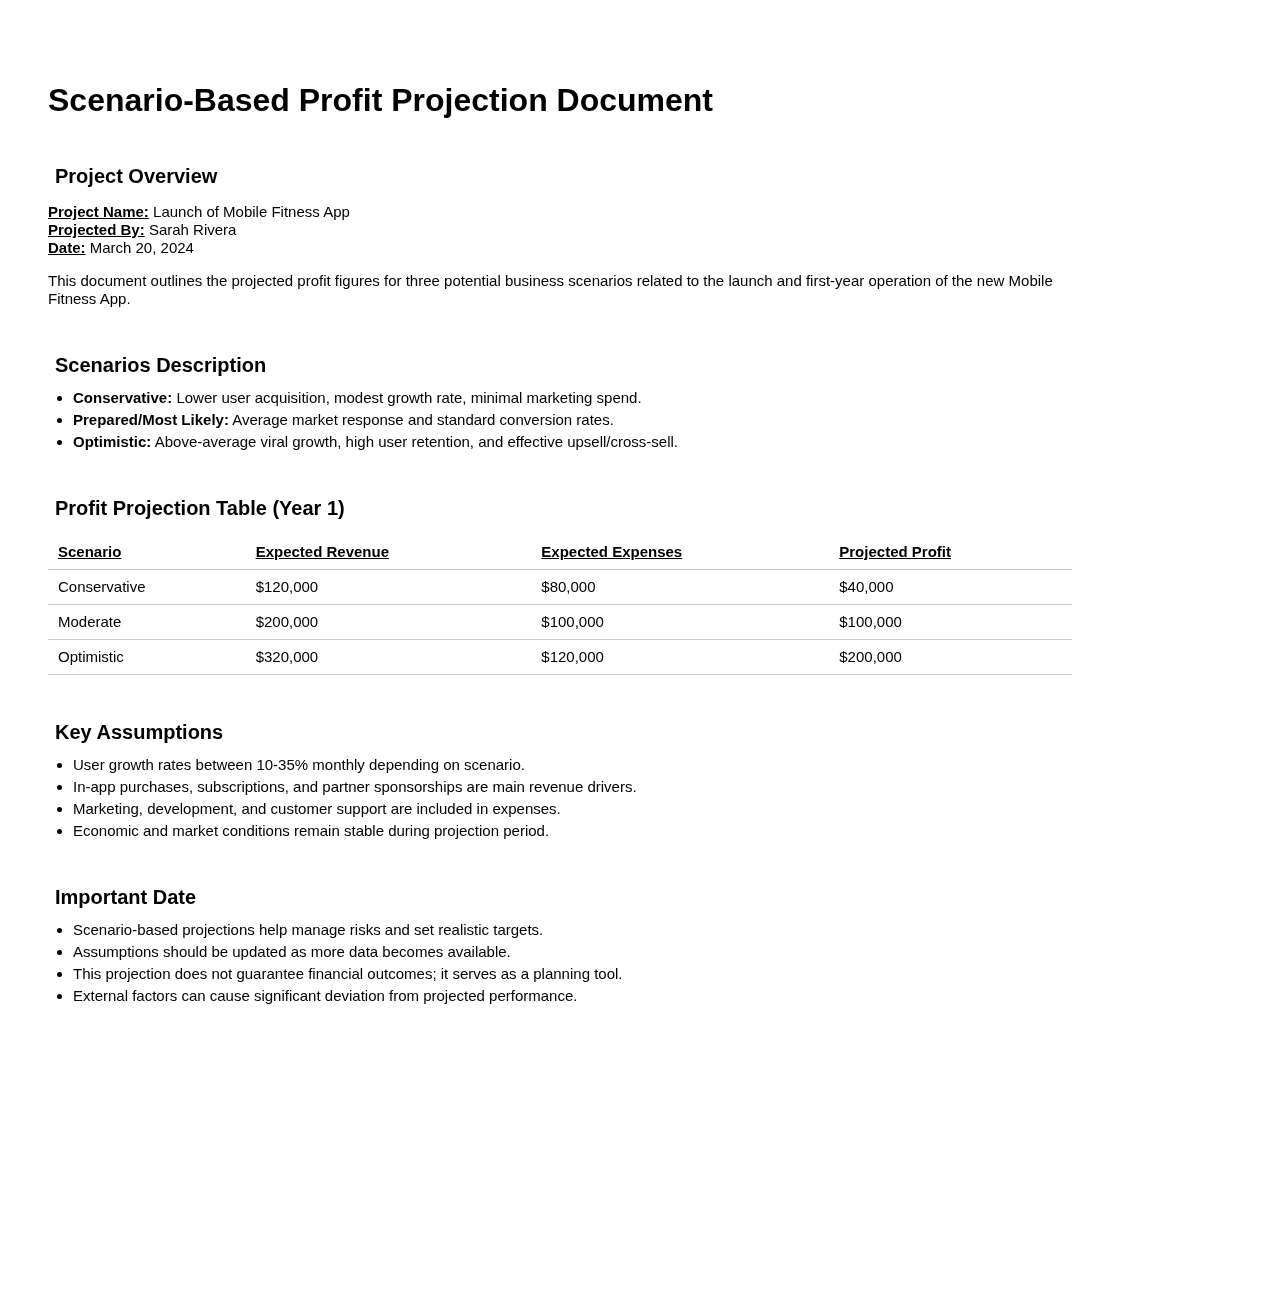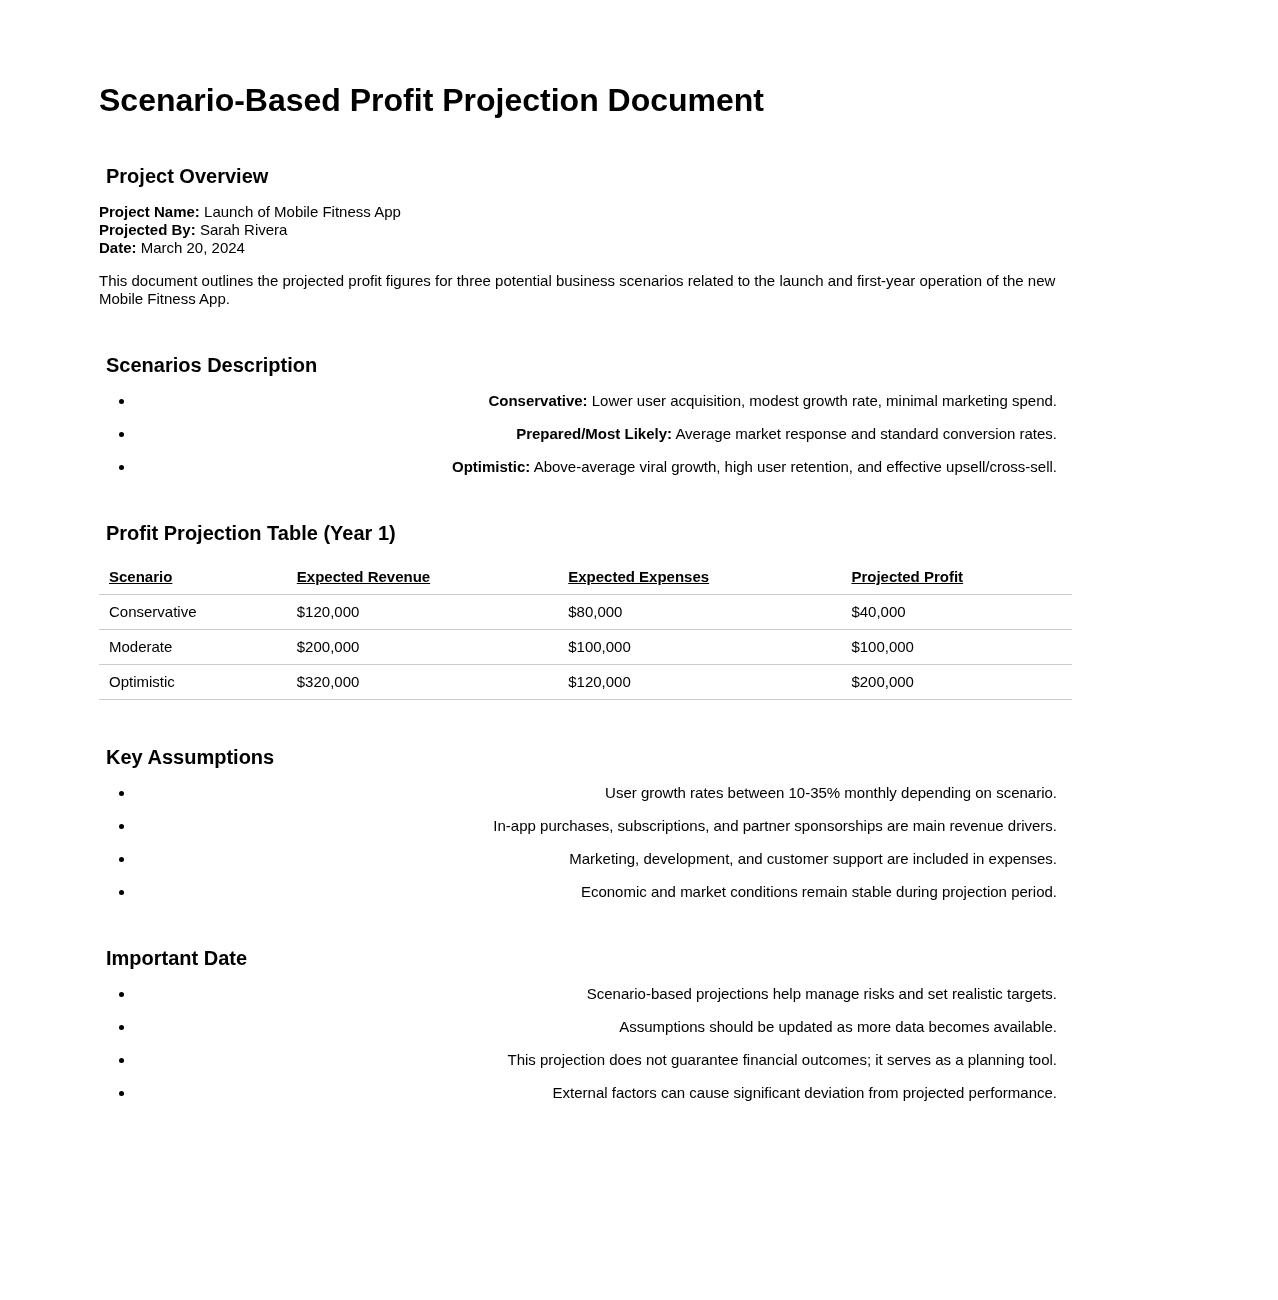"Scenario-Based Profit Projection" .page { padding: 82px 108px 0 99px -> 82px 108px 0 48px }
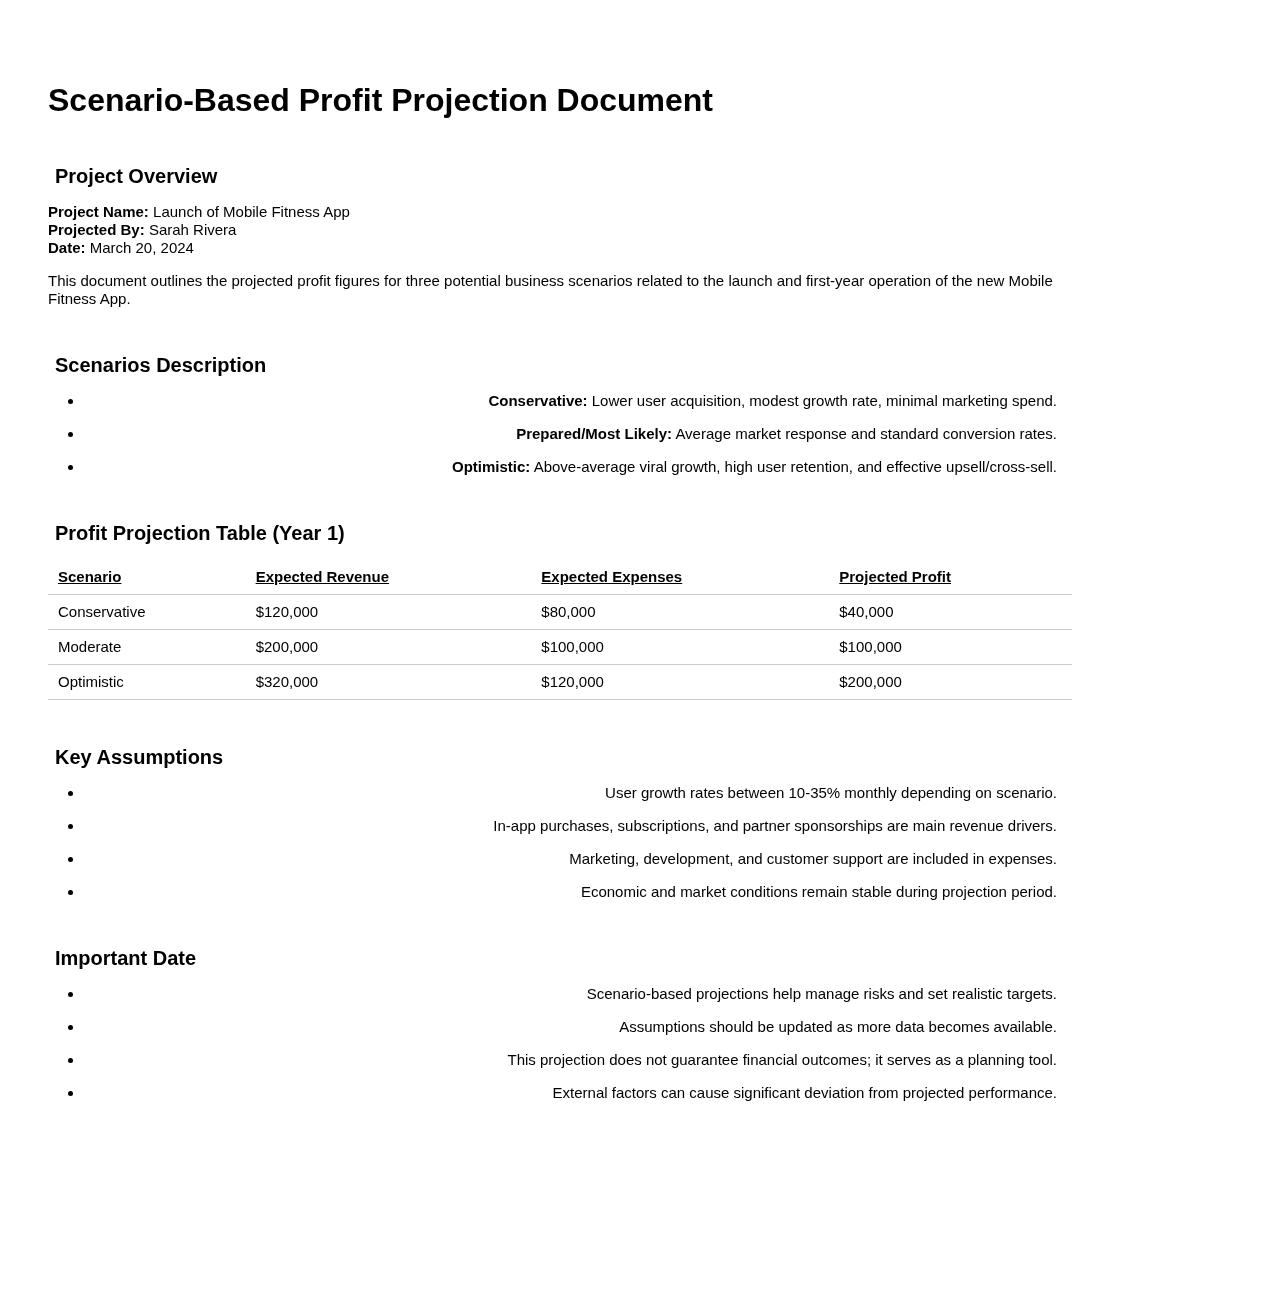"Project Name:" .meta-line b { text-decoration: none -> underline }
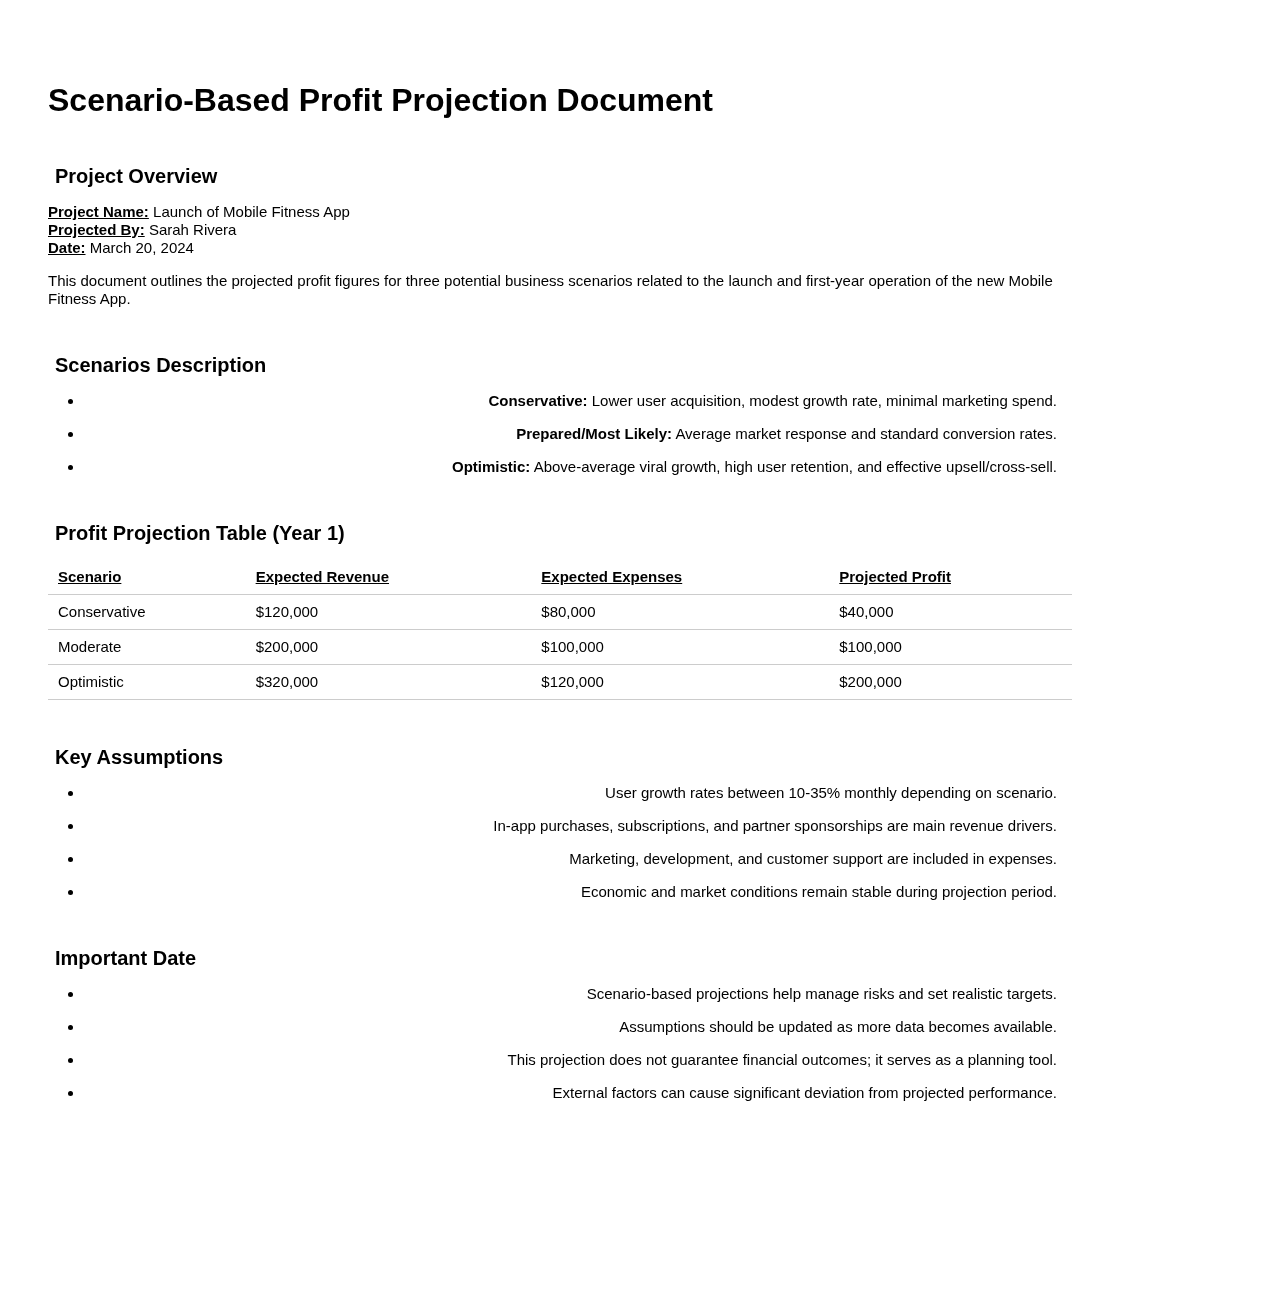"Conservative: Lower user acquisition," li { margin: 15px -> 4px; text-align: right -> none }
